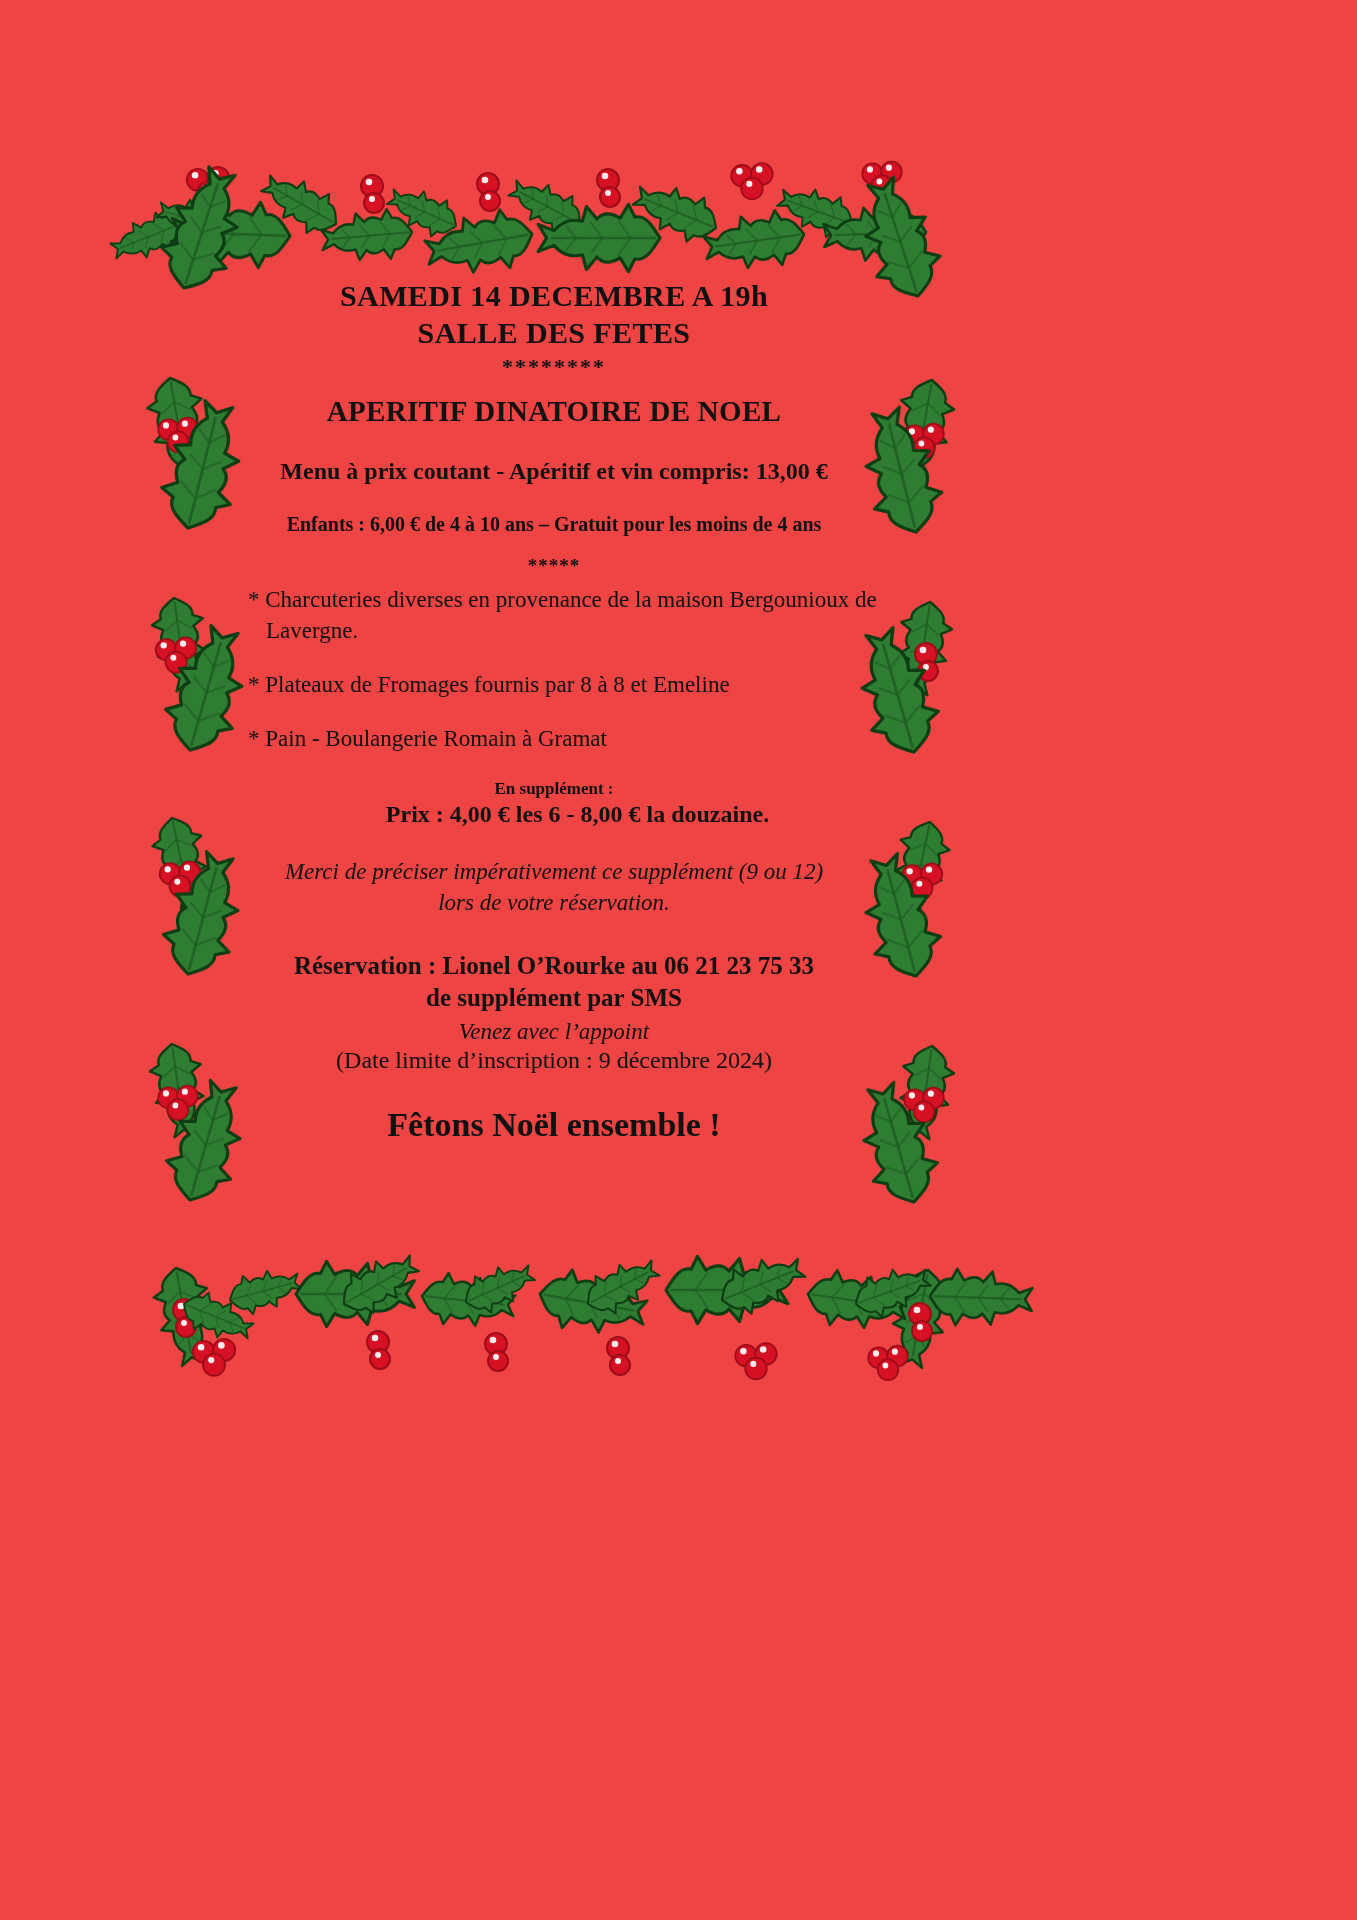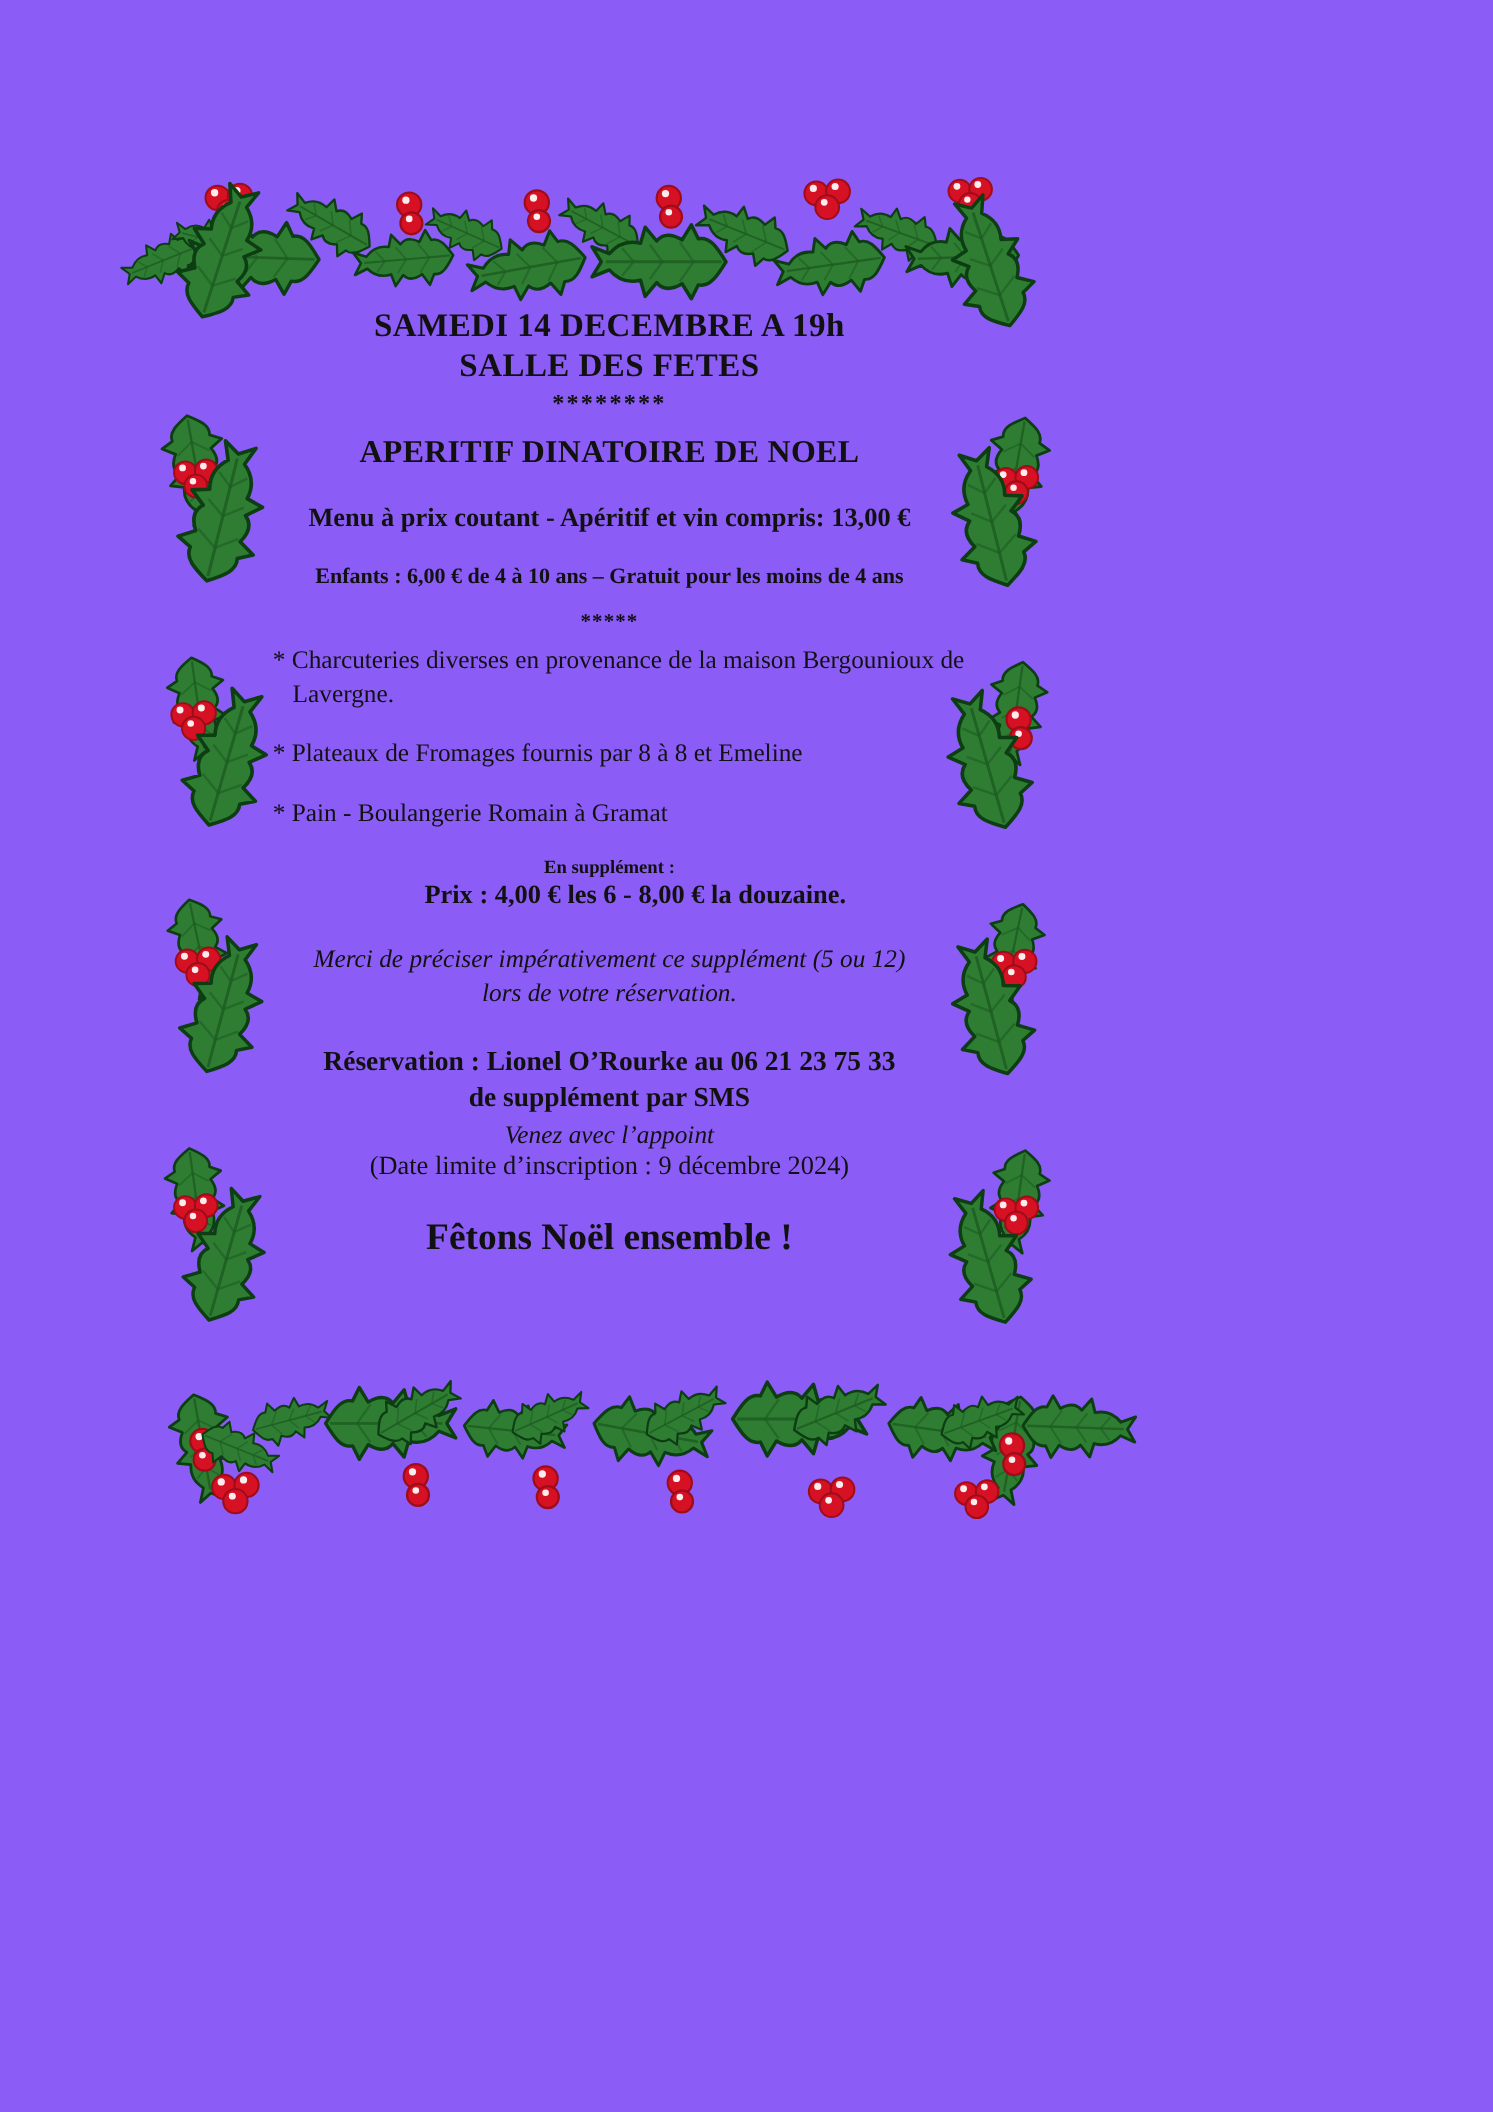"SAMEDI 14 DECEMBRE A 19h" #scan-page { background: #8b5cf6 -> #ef4444 }
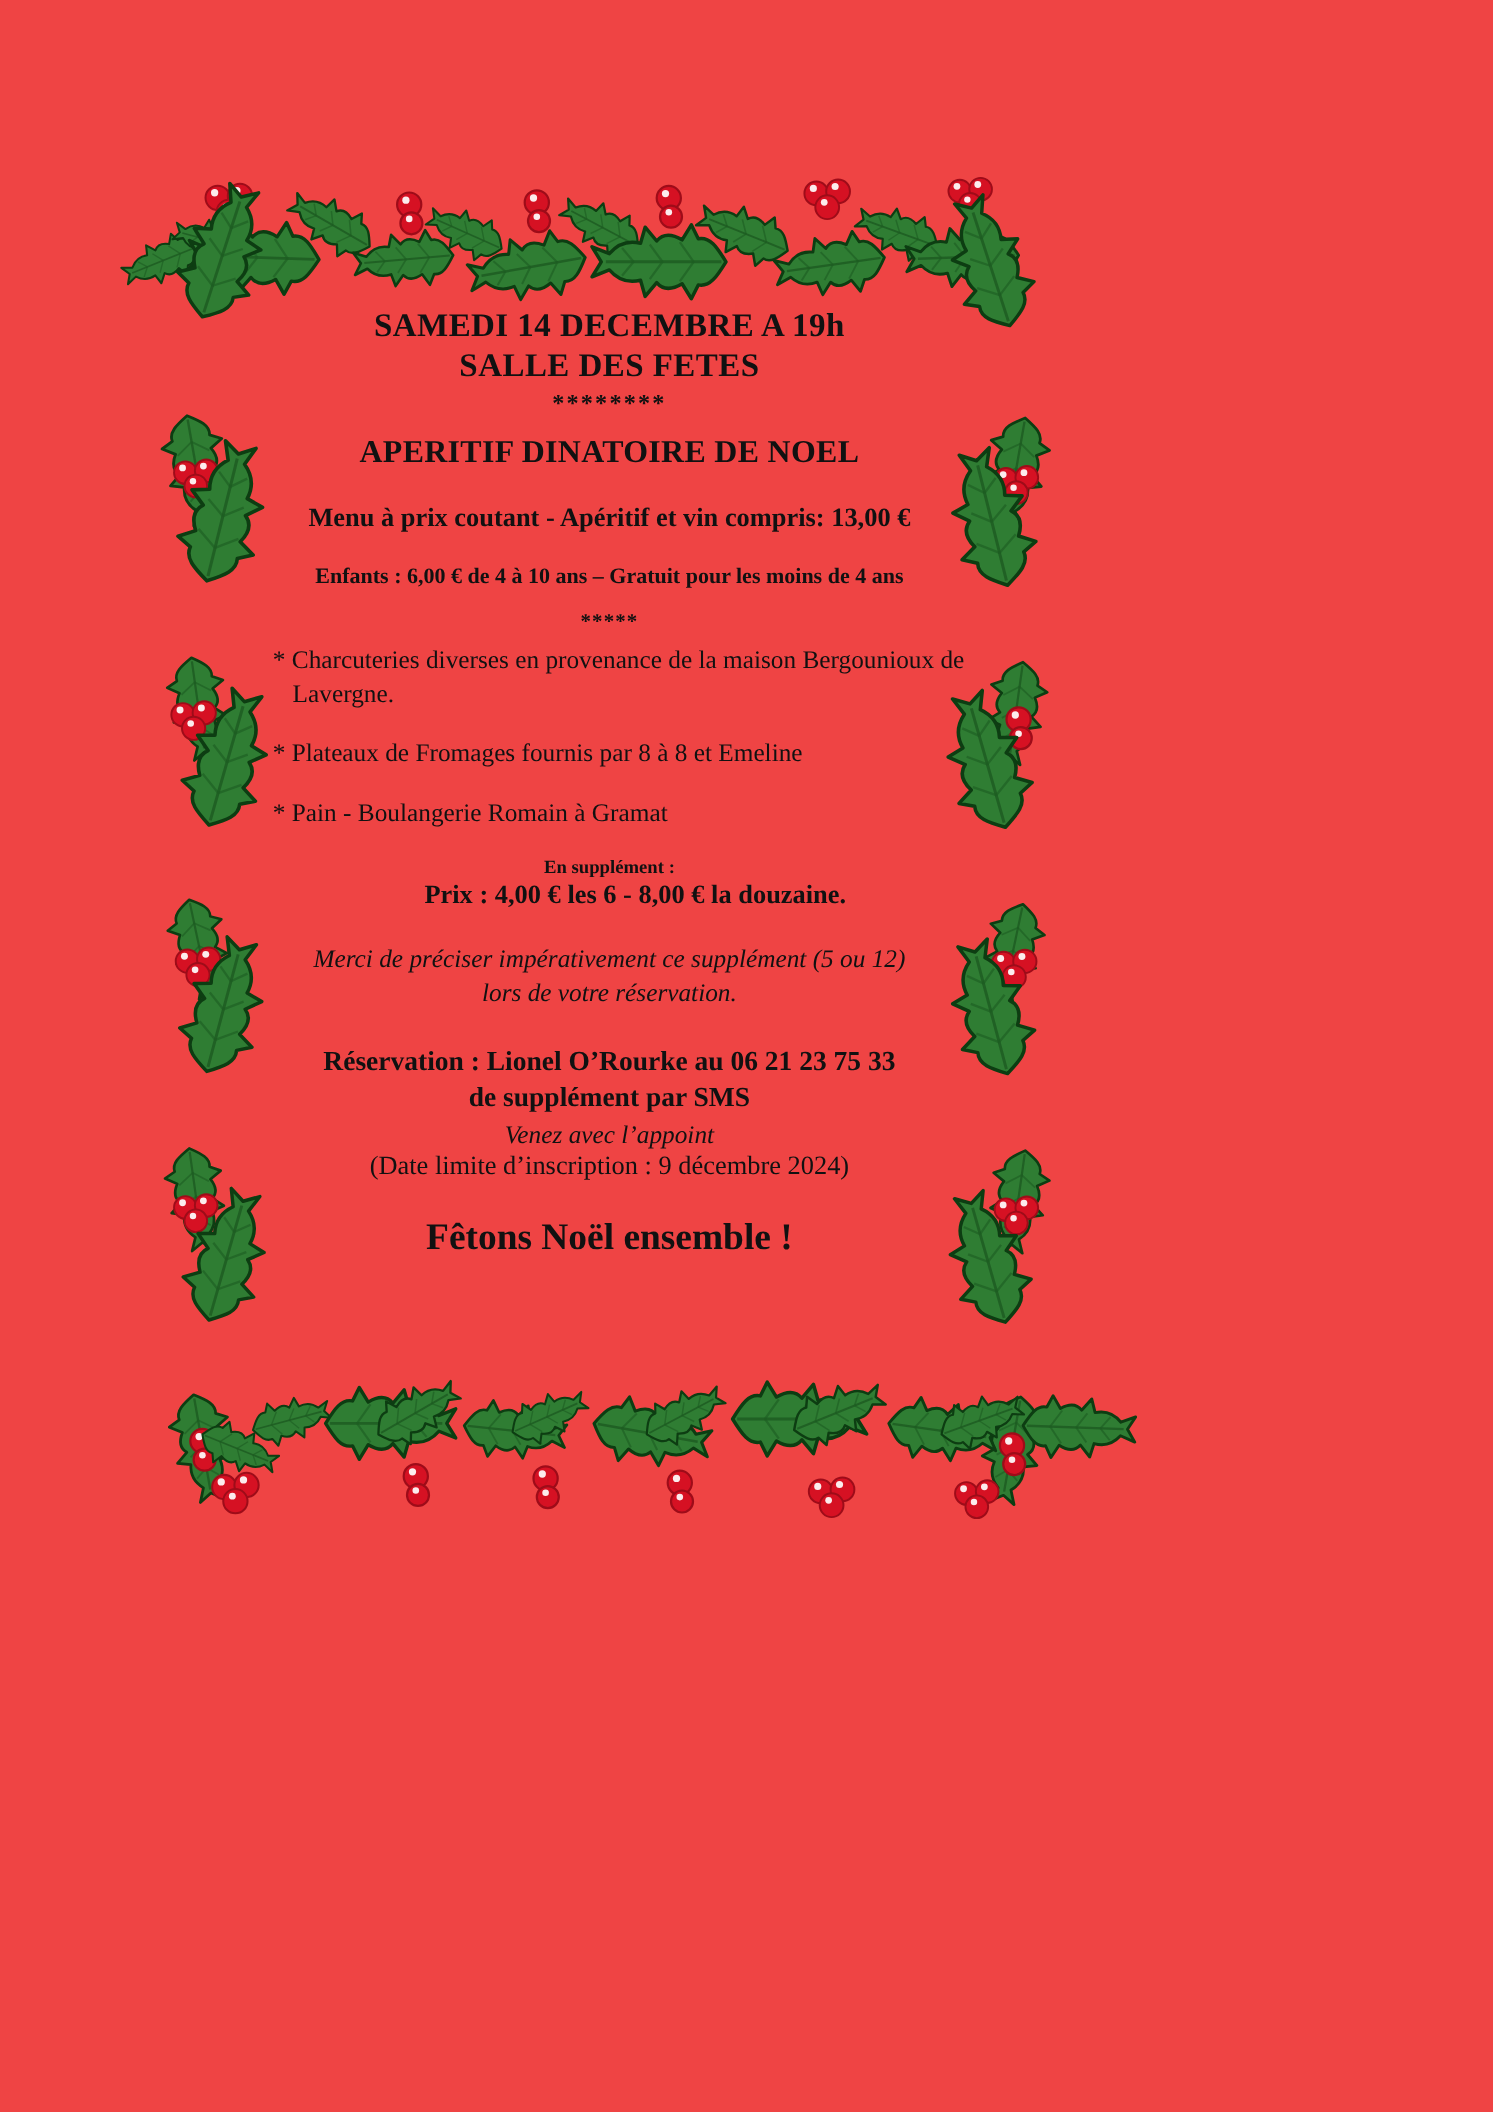"Merci de préciser impérativement ce" p.line { text: 5 -> 9 }
